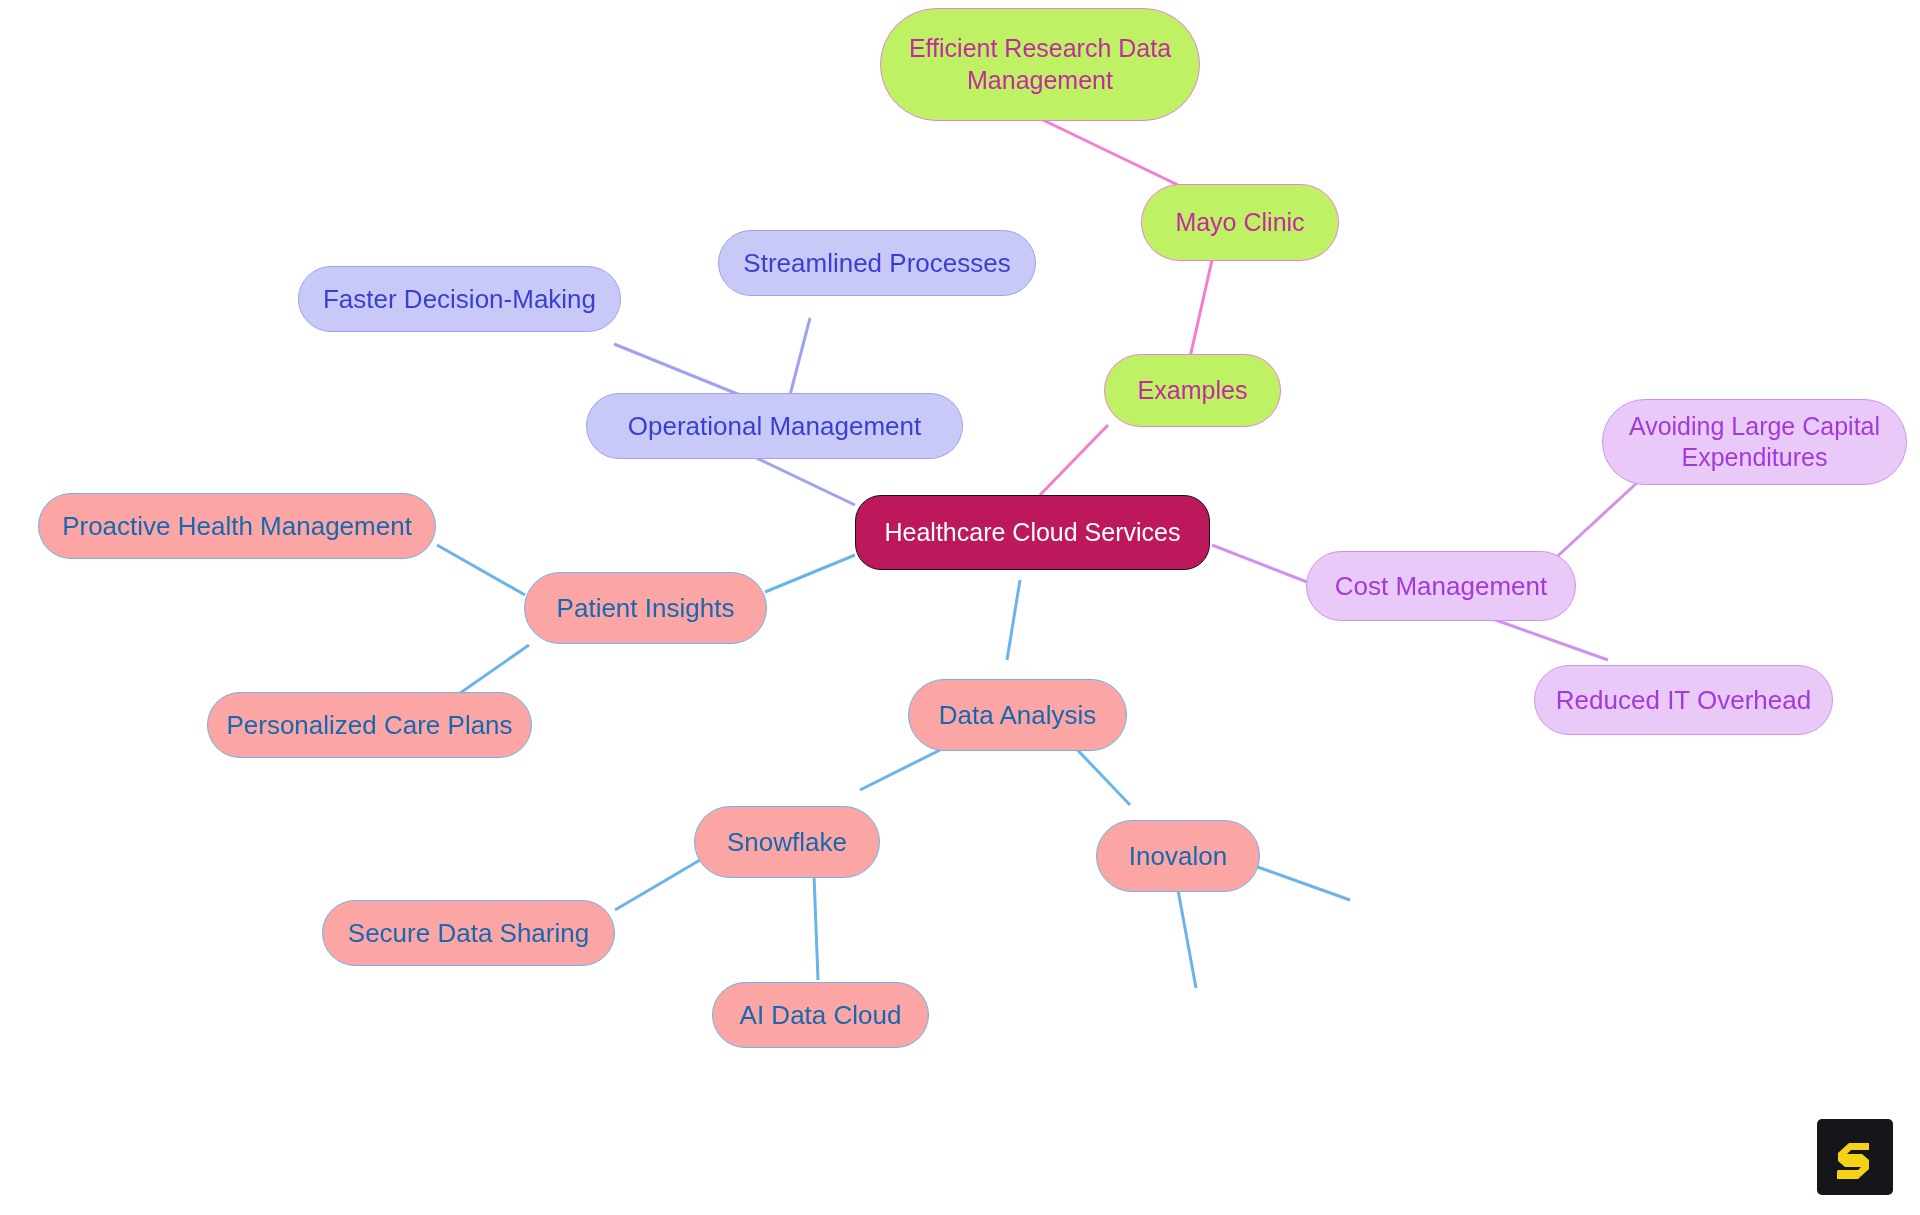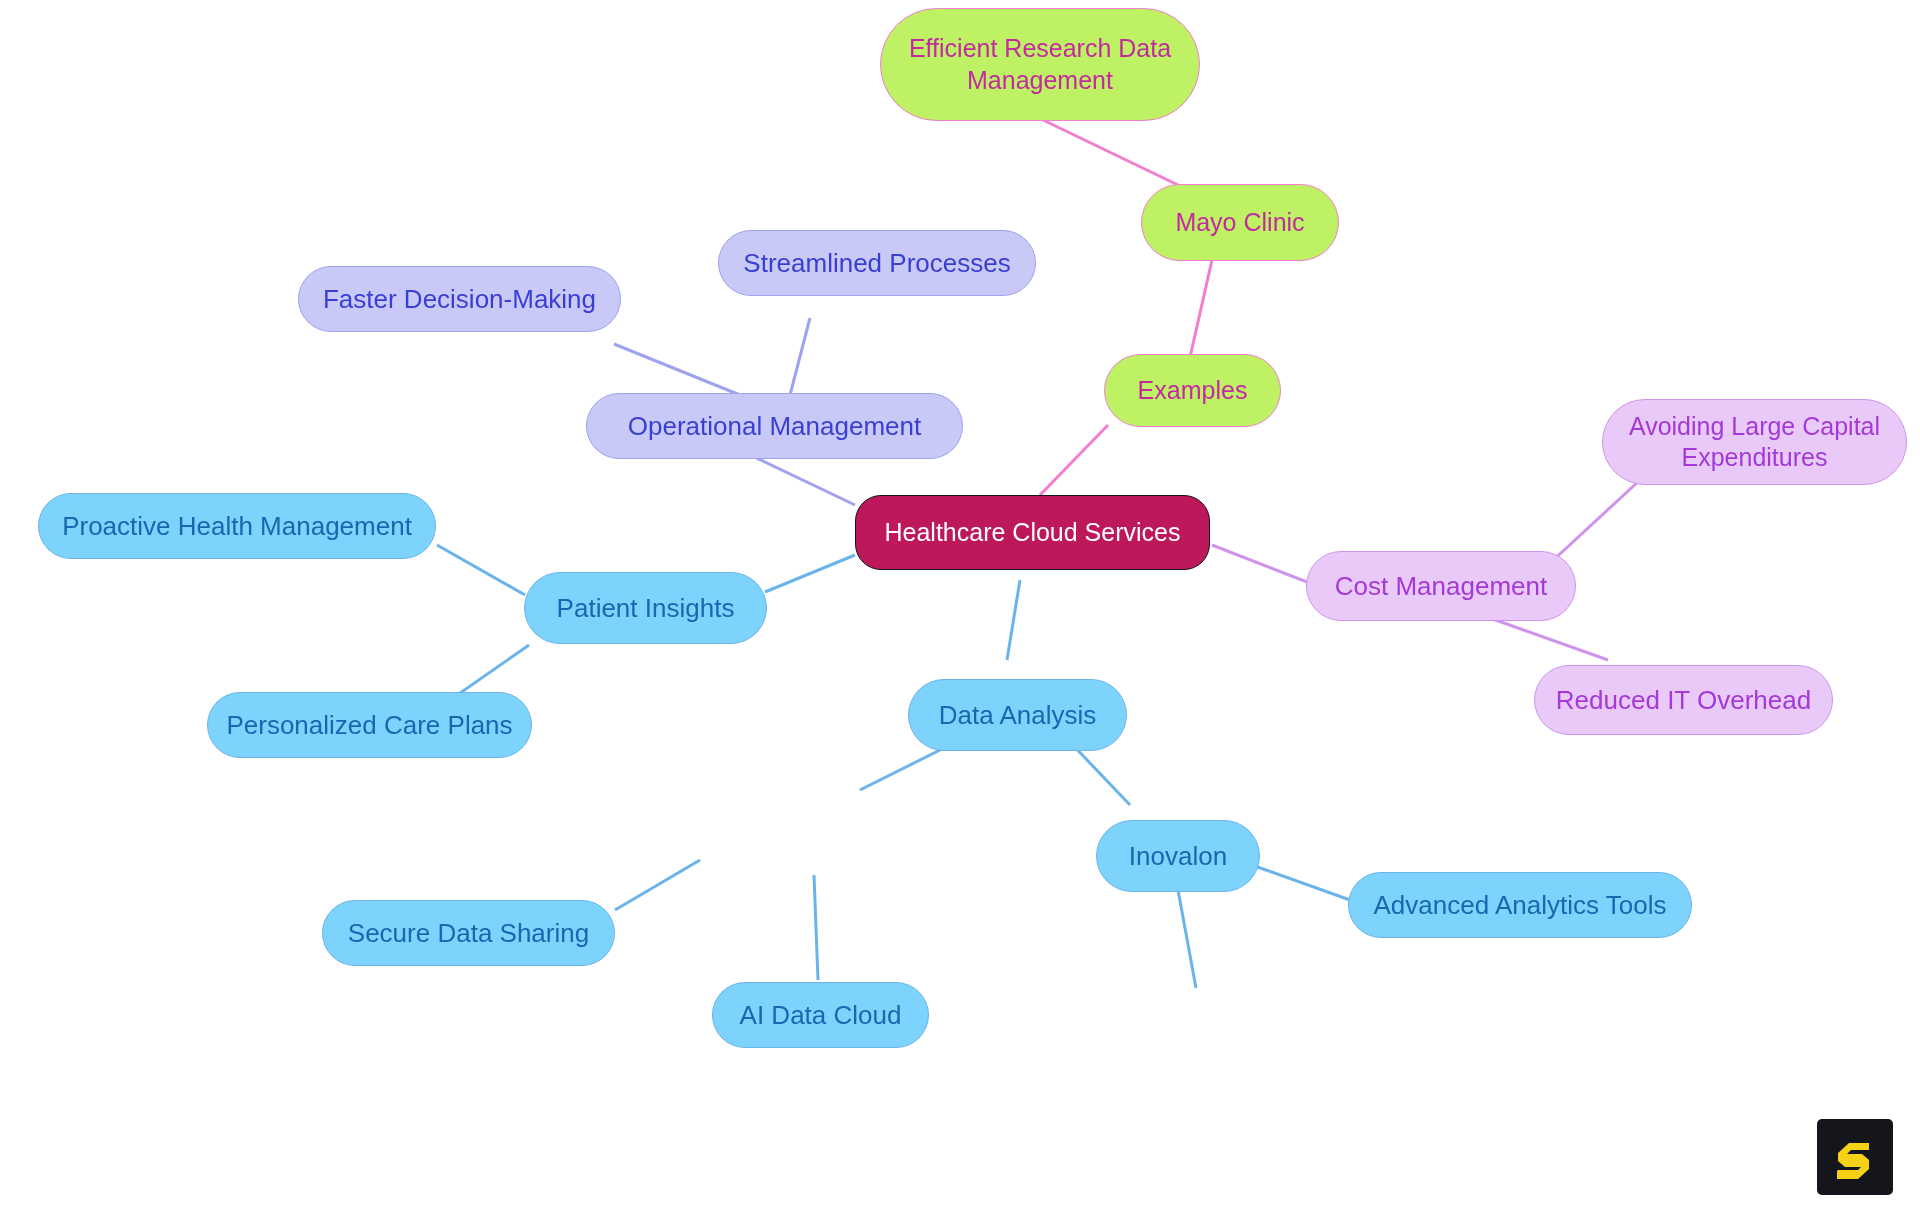"Proactive Health Management" .node.blue { background: #7dd3fc -> #fca5a5 }
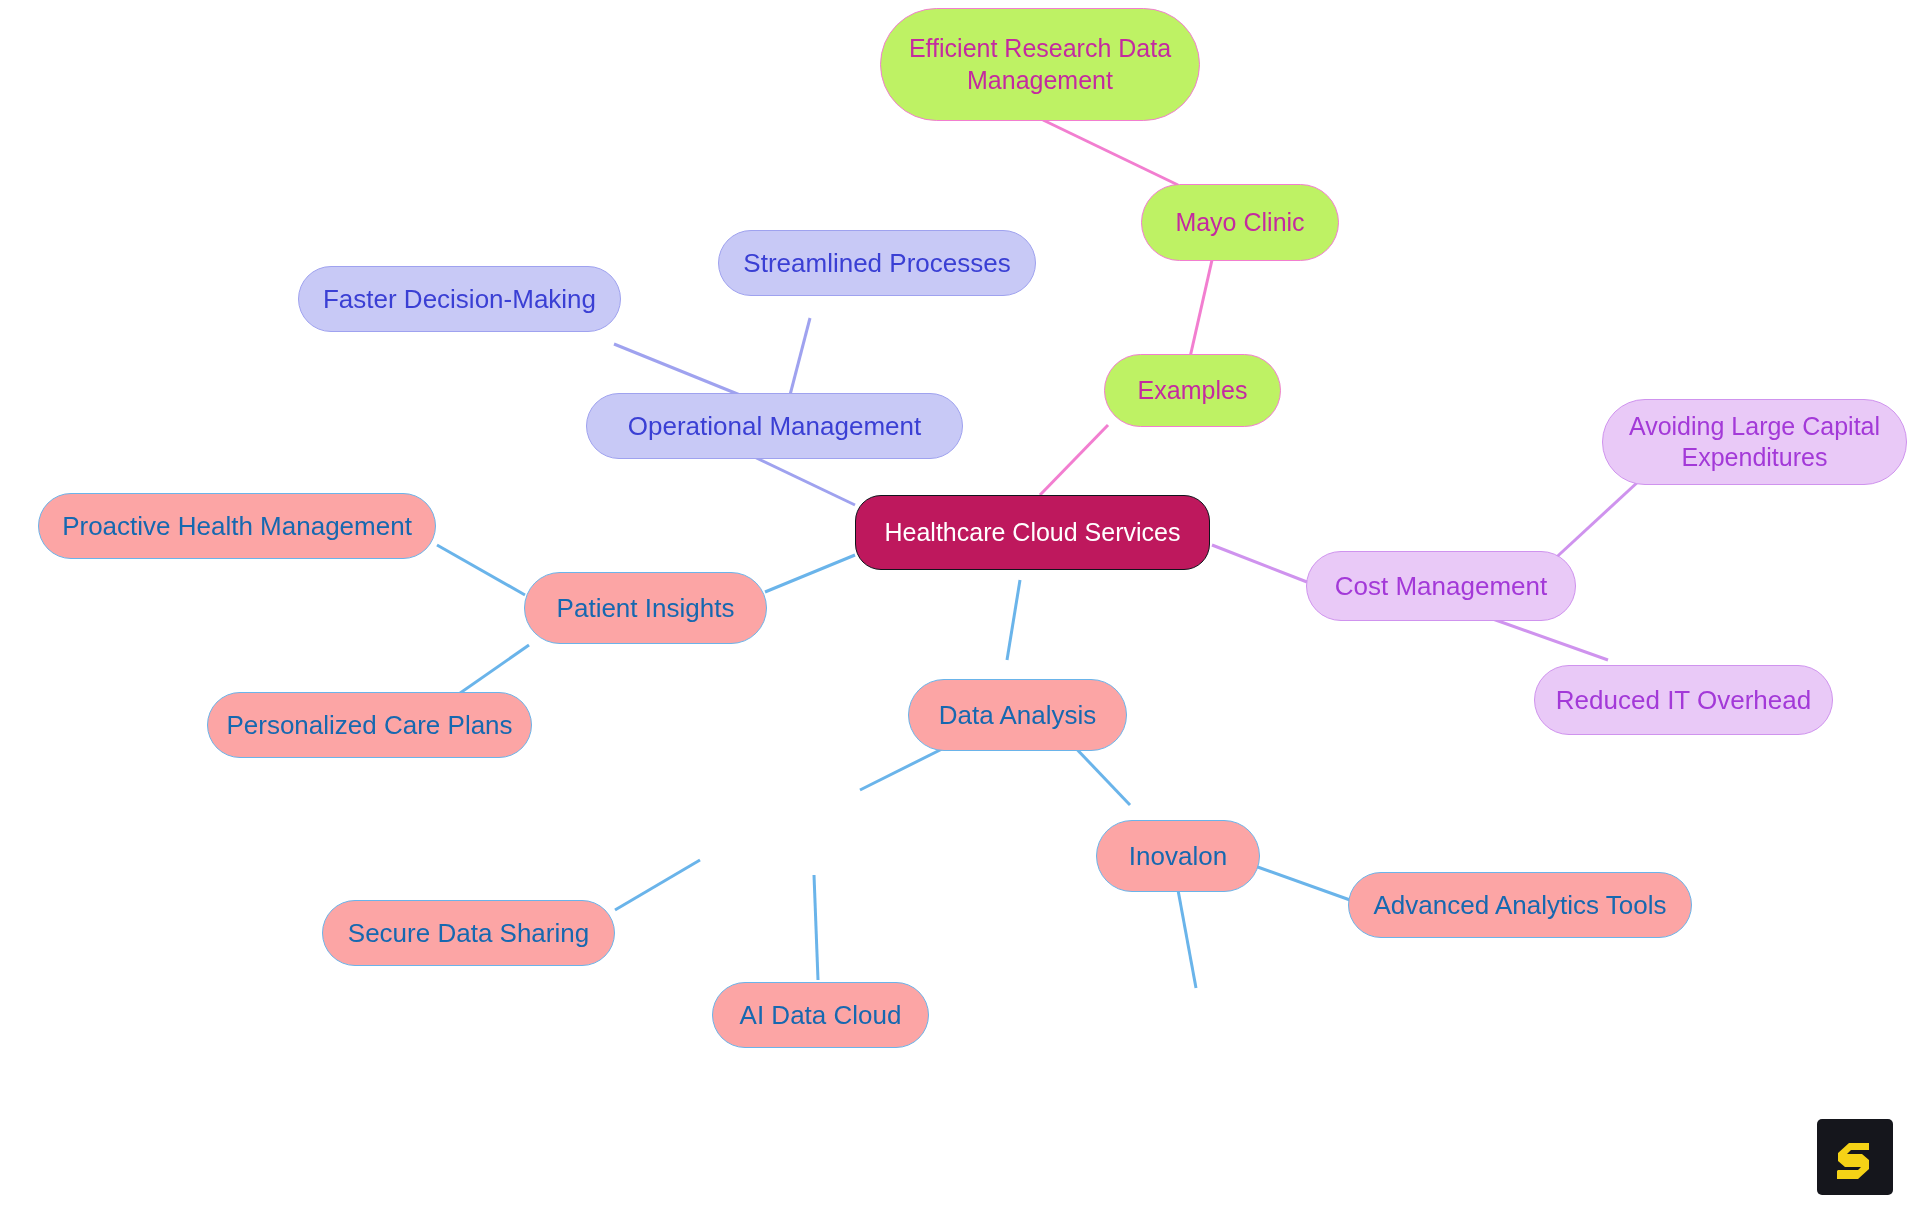"Snowflake" div.node { html: none -> <div>Snowflake</div> }
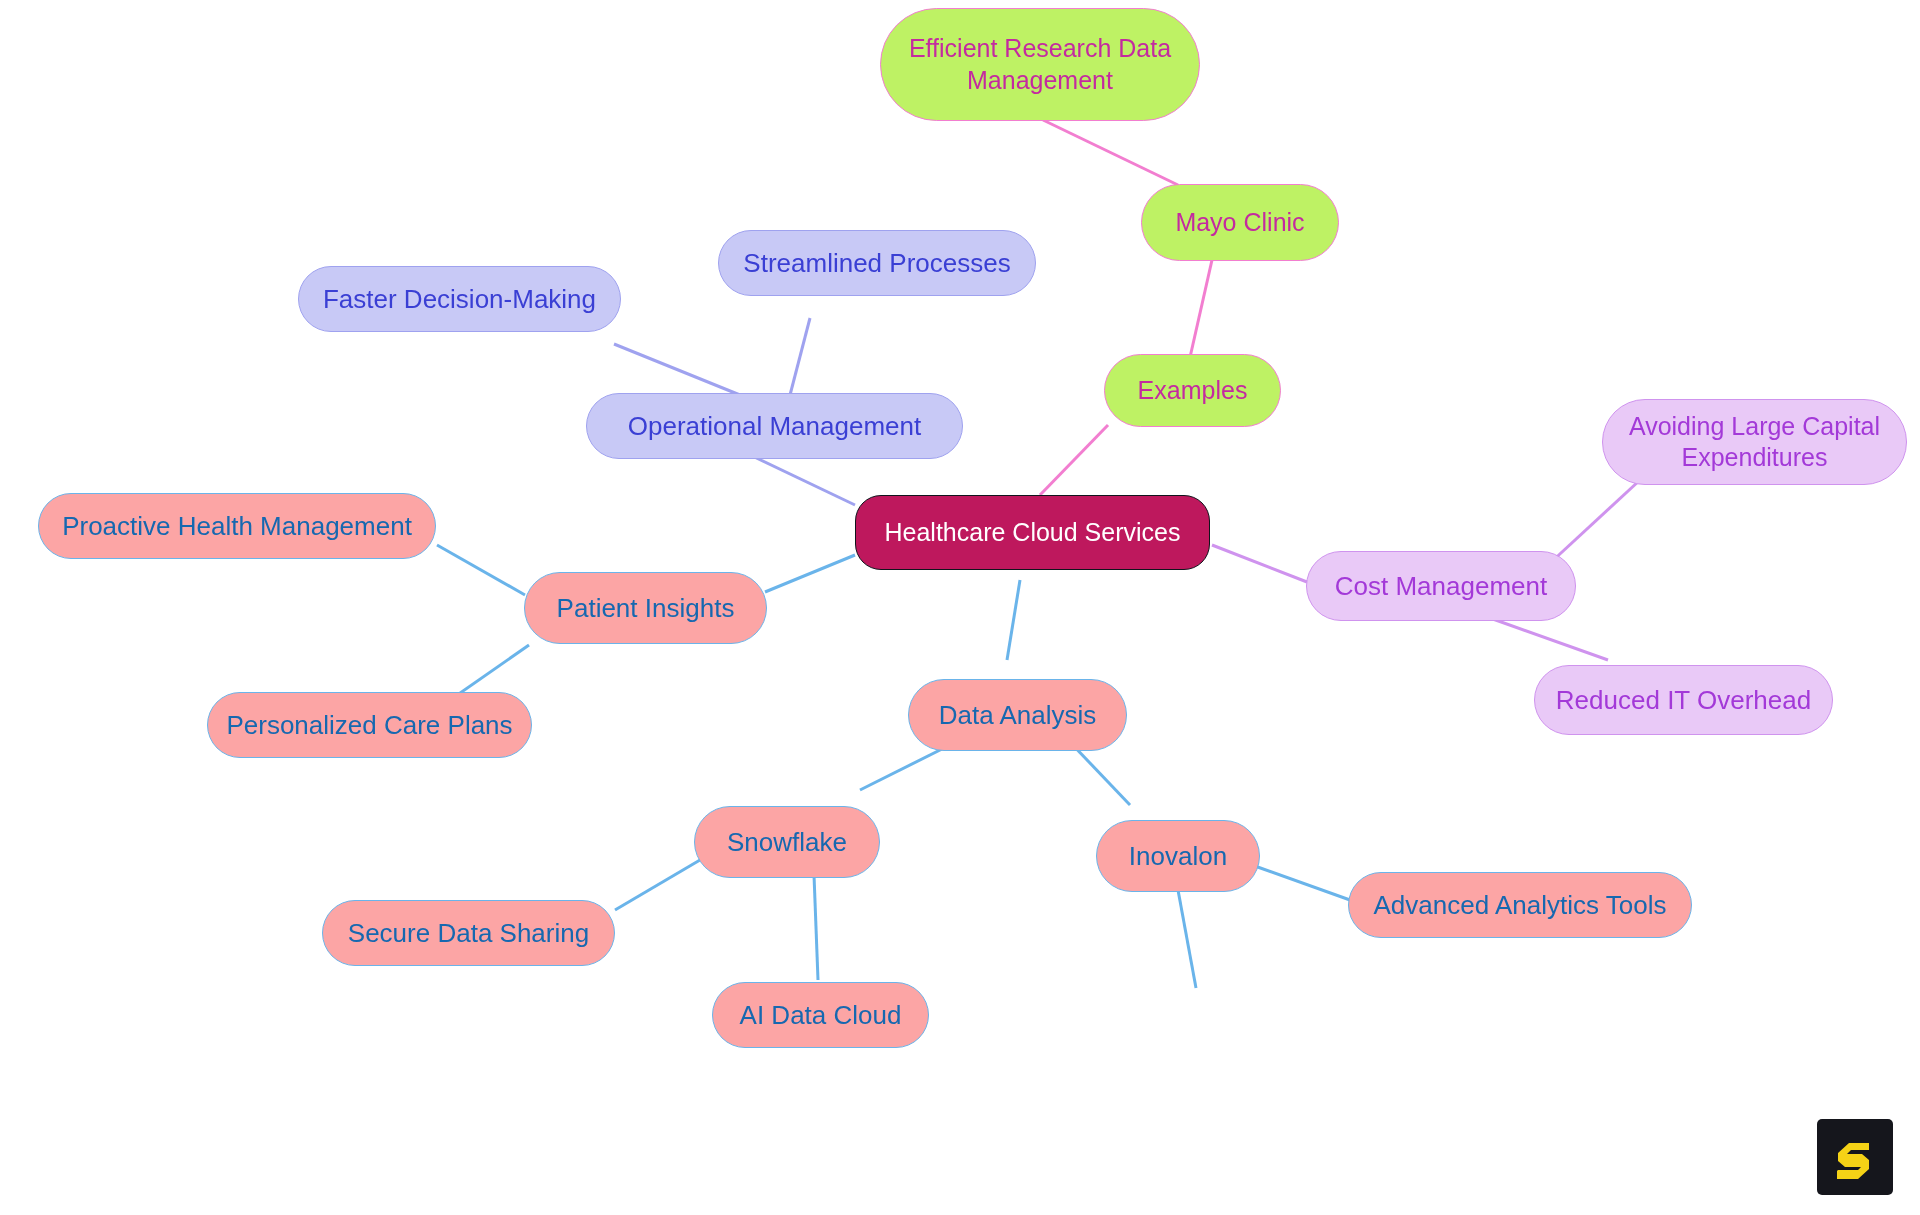"Advanced Analytics Tools" div.node { html: <div>Advanced Analytics Tools</div> -> none }
